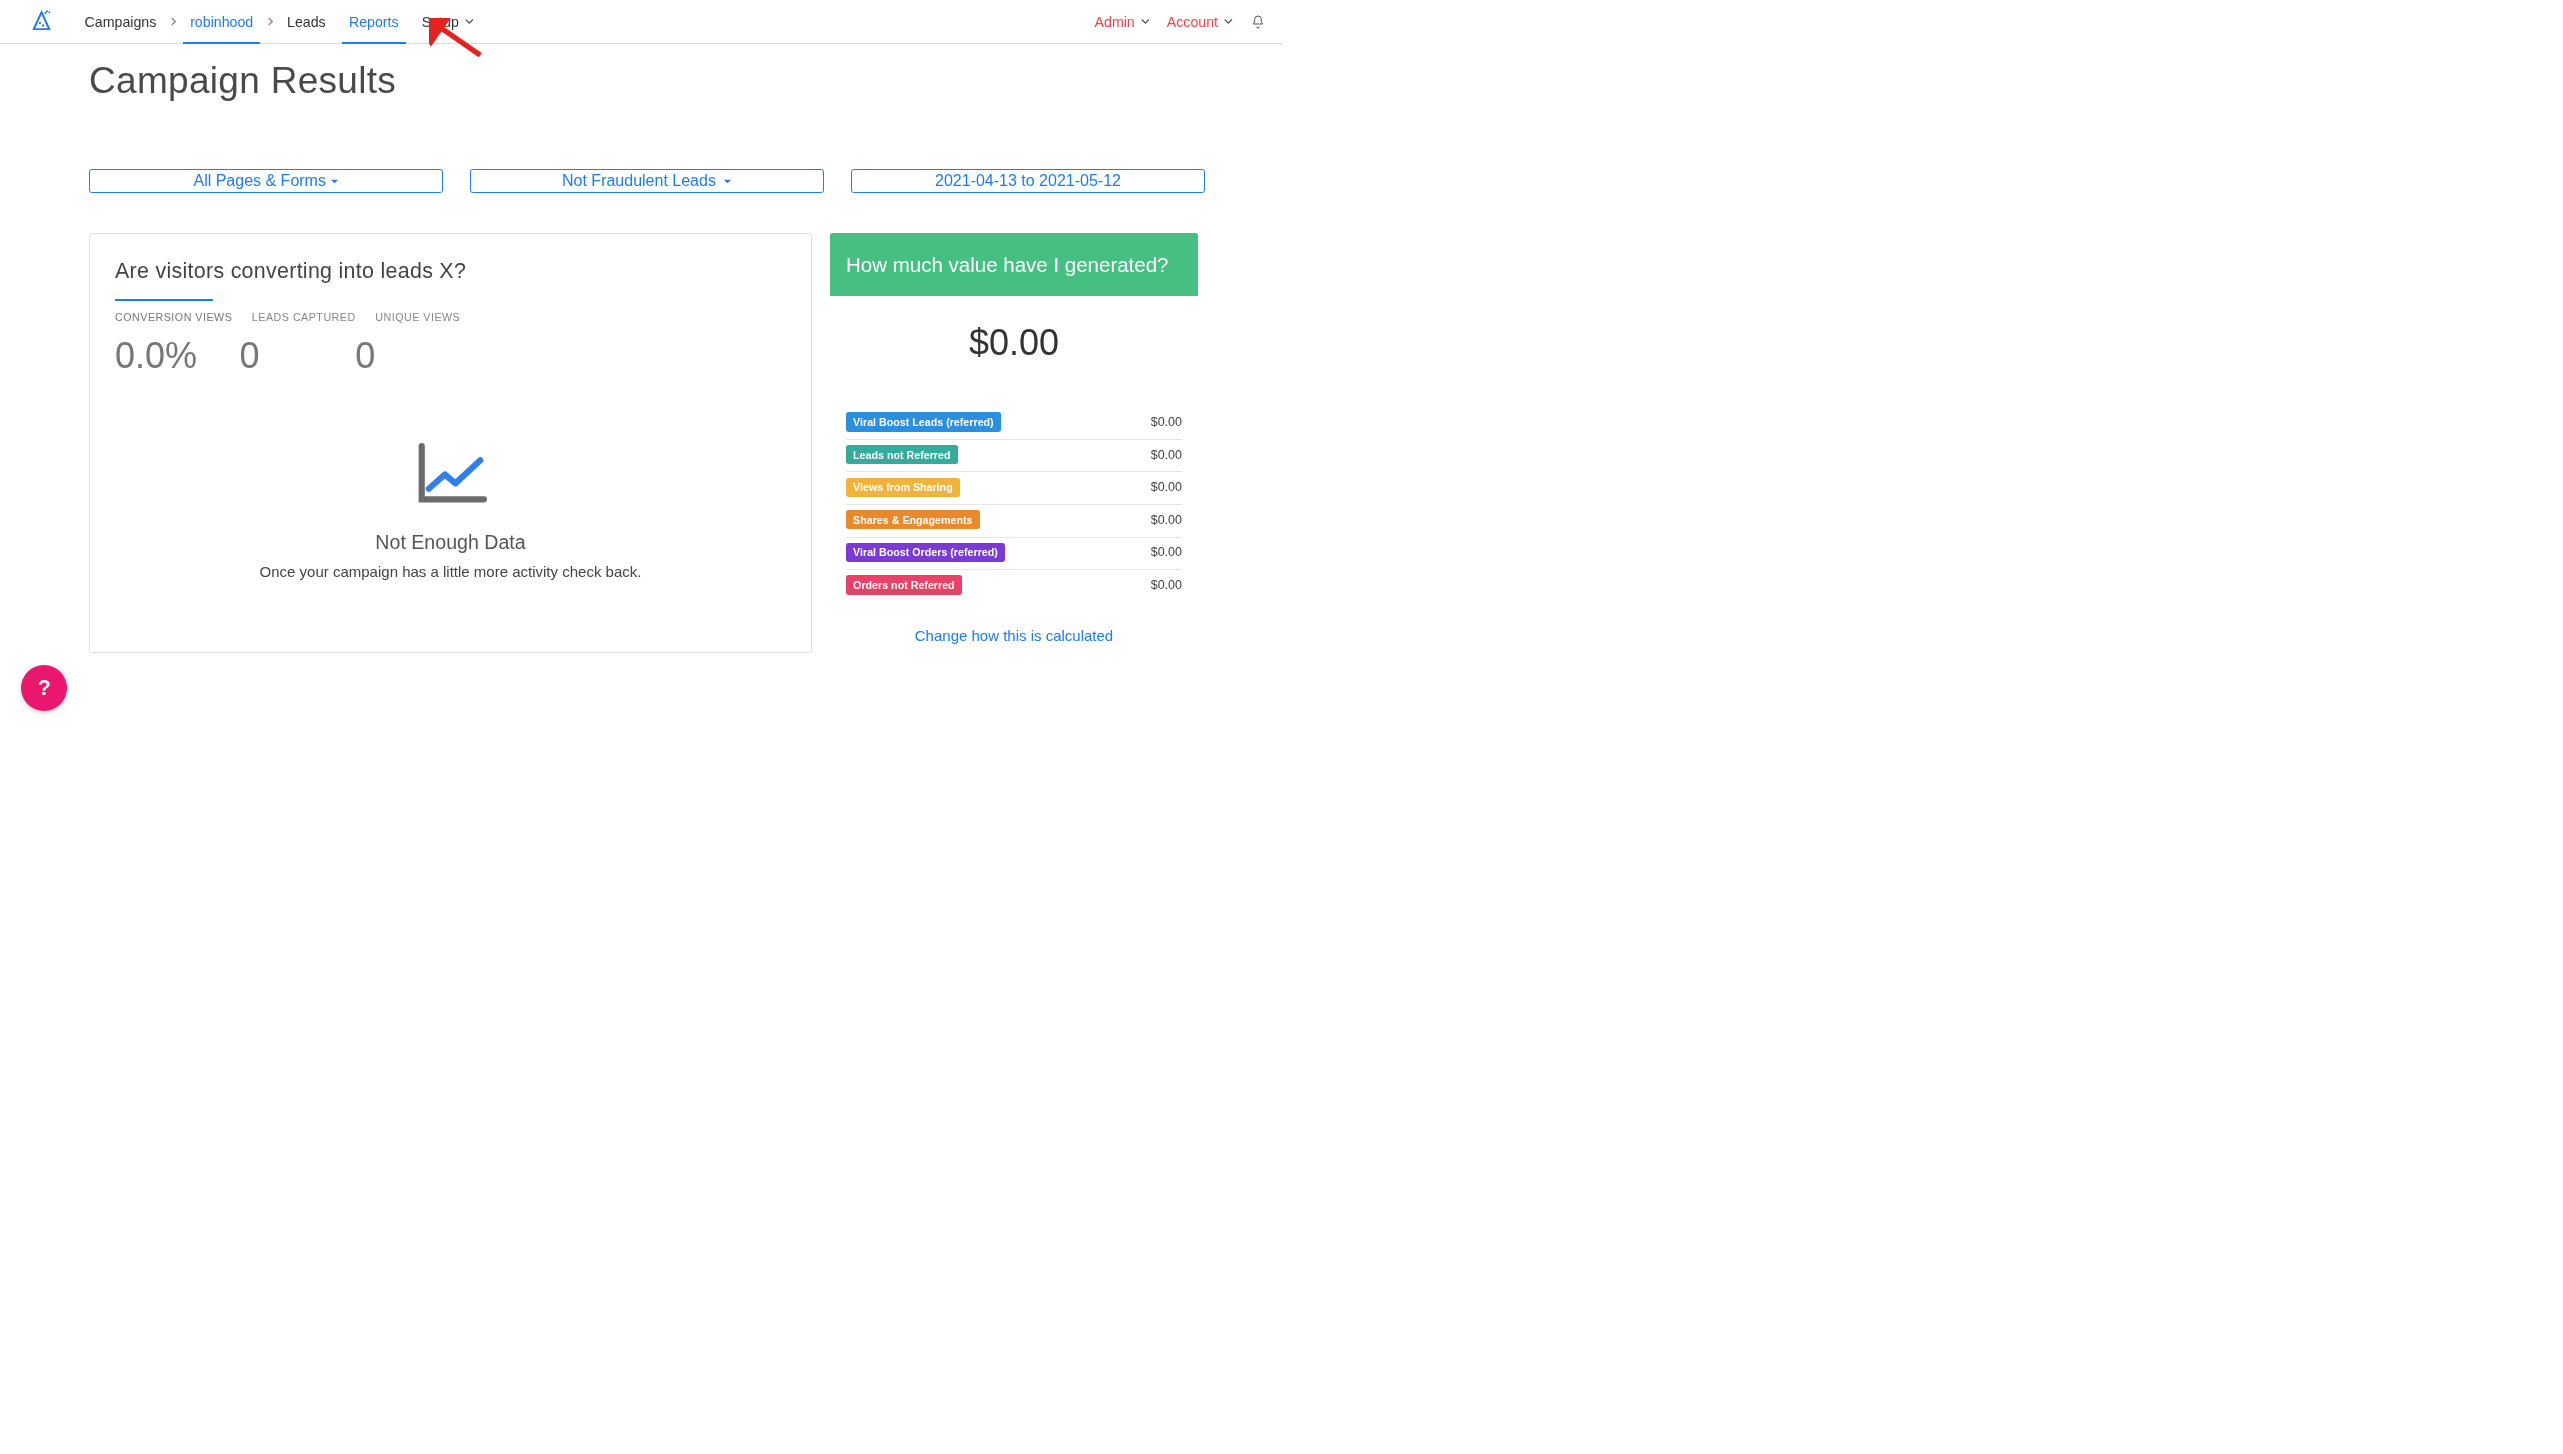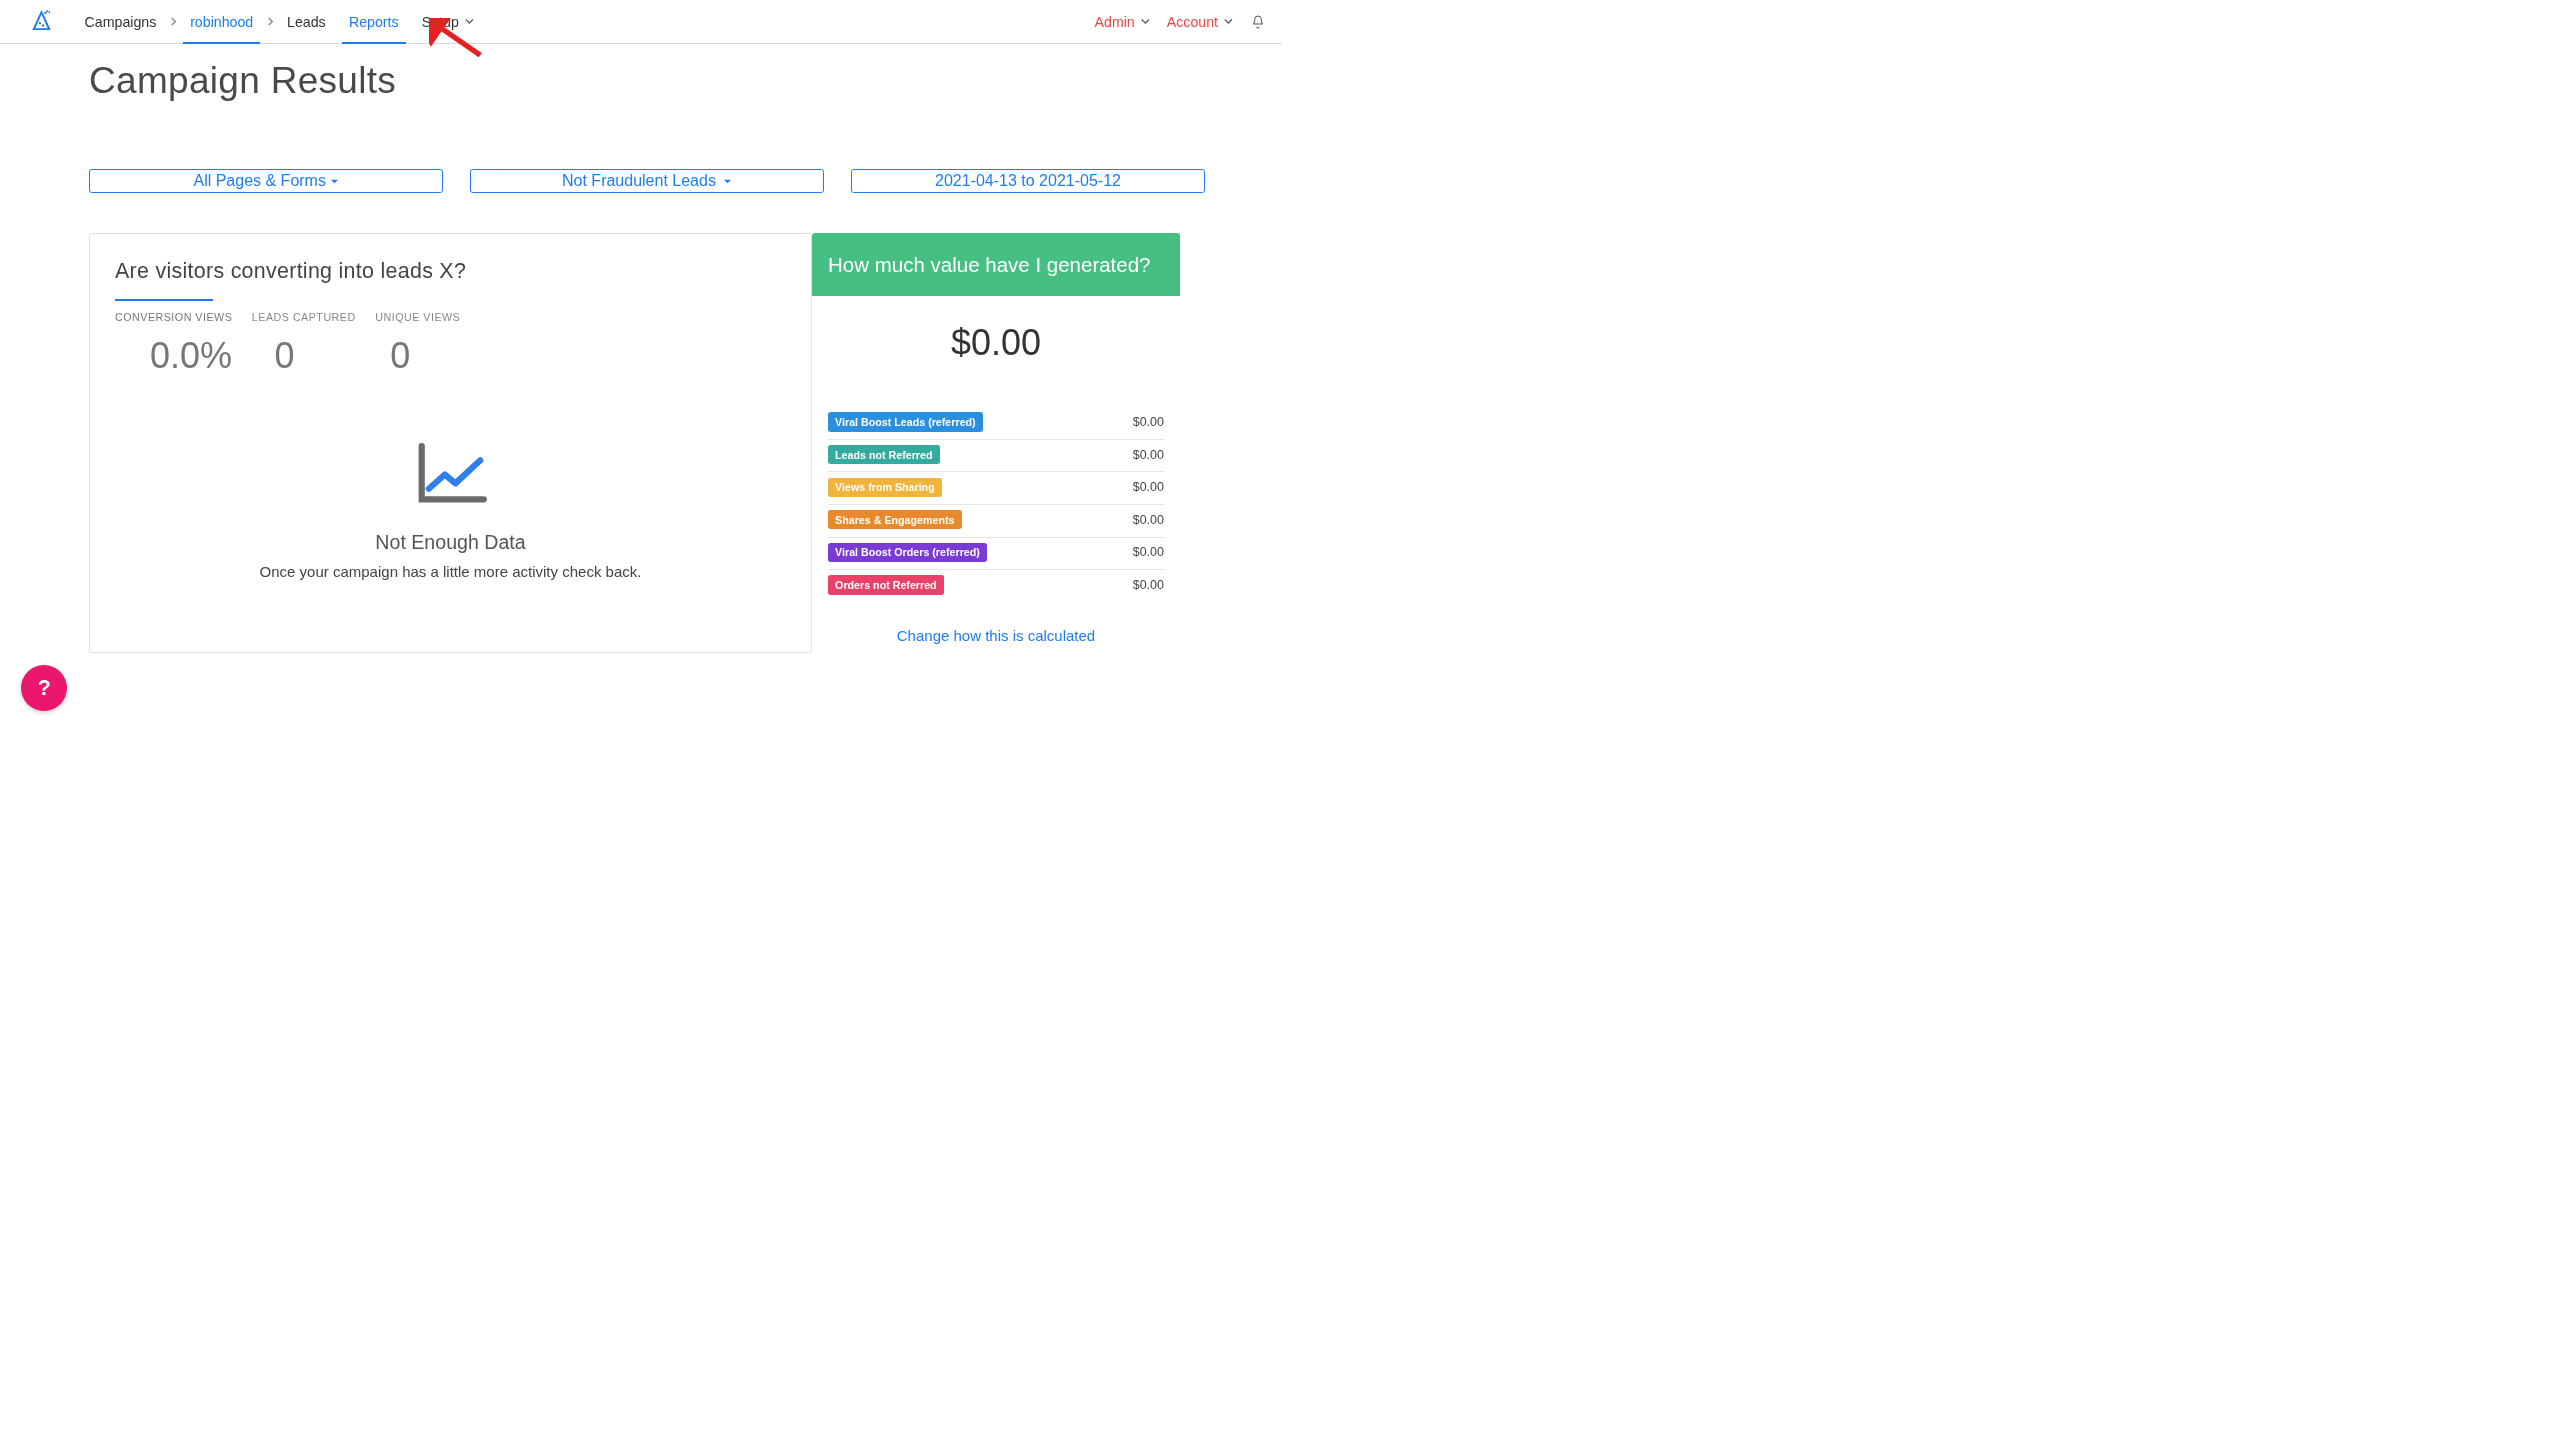"Are visitors converting into leads" .cols { gap: 0 -> 18px }
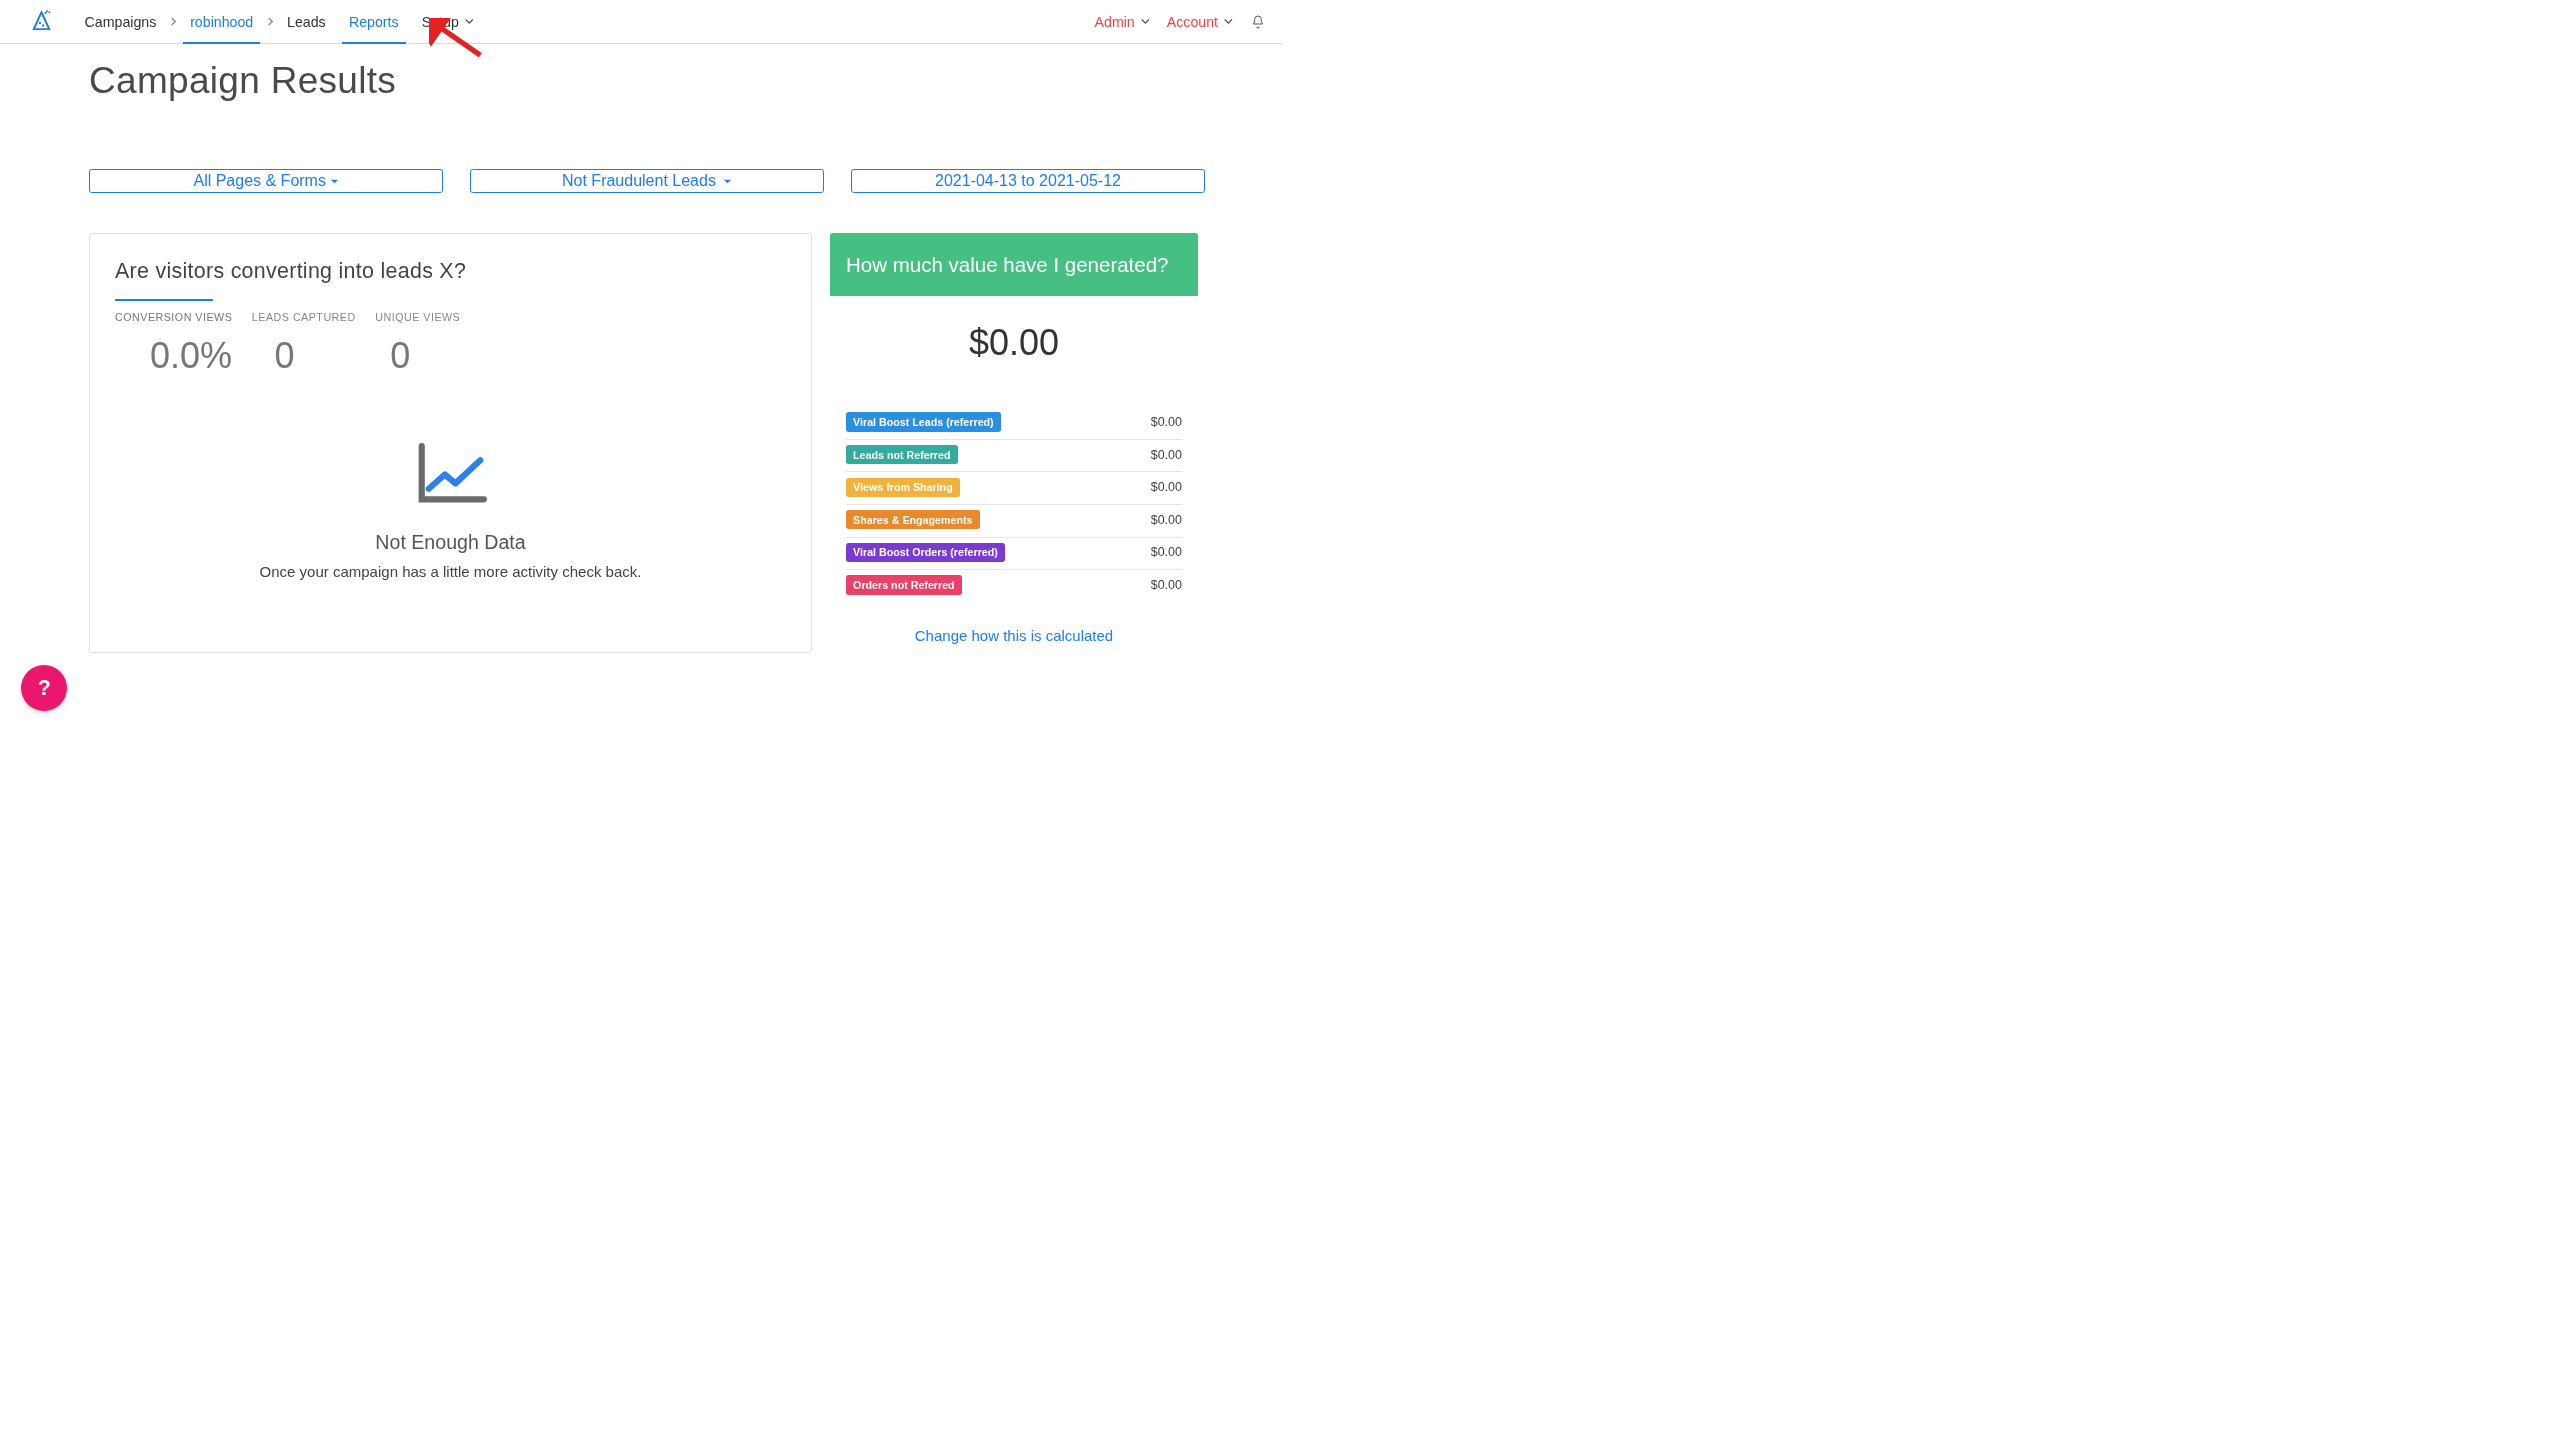"0.0%" .metric-row { margin-left: 35px -> none }
